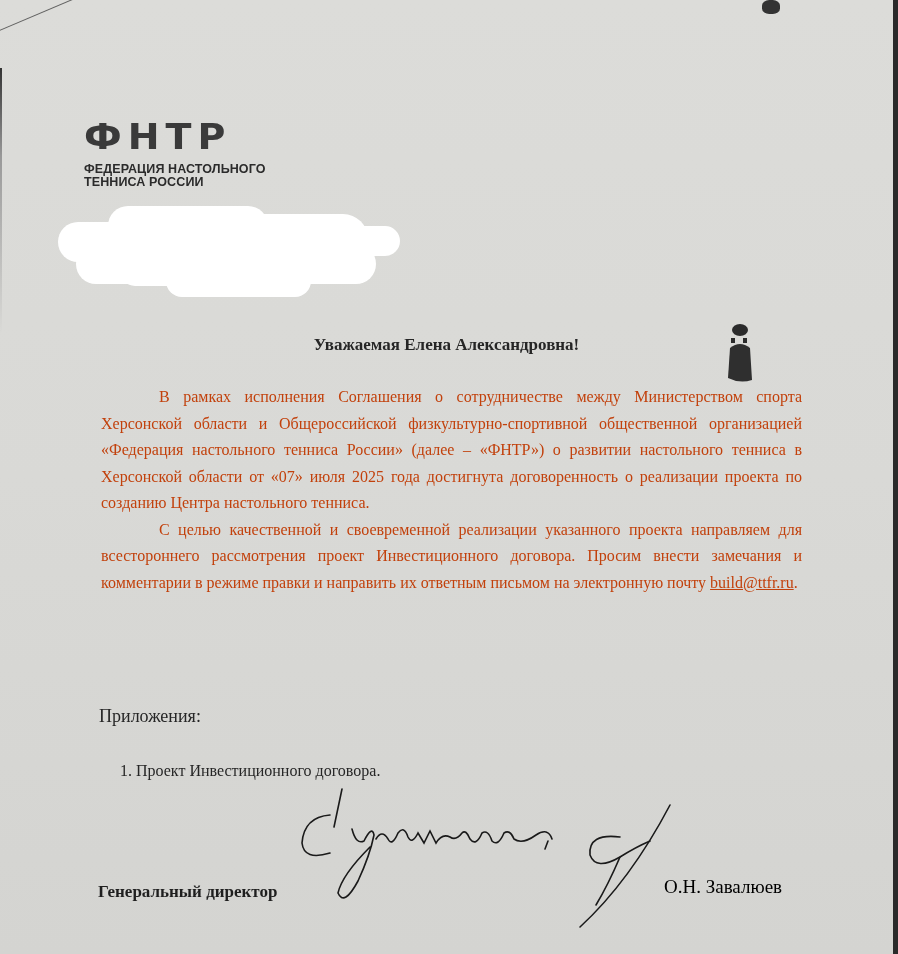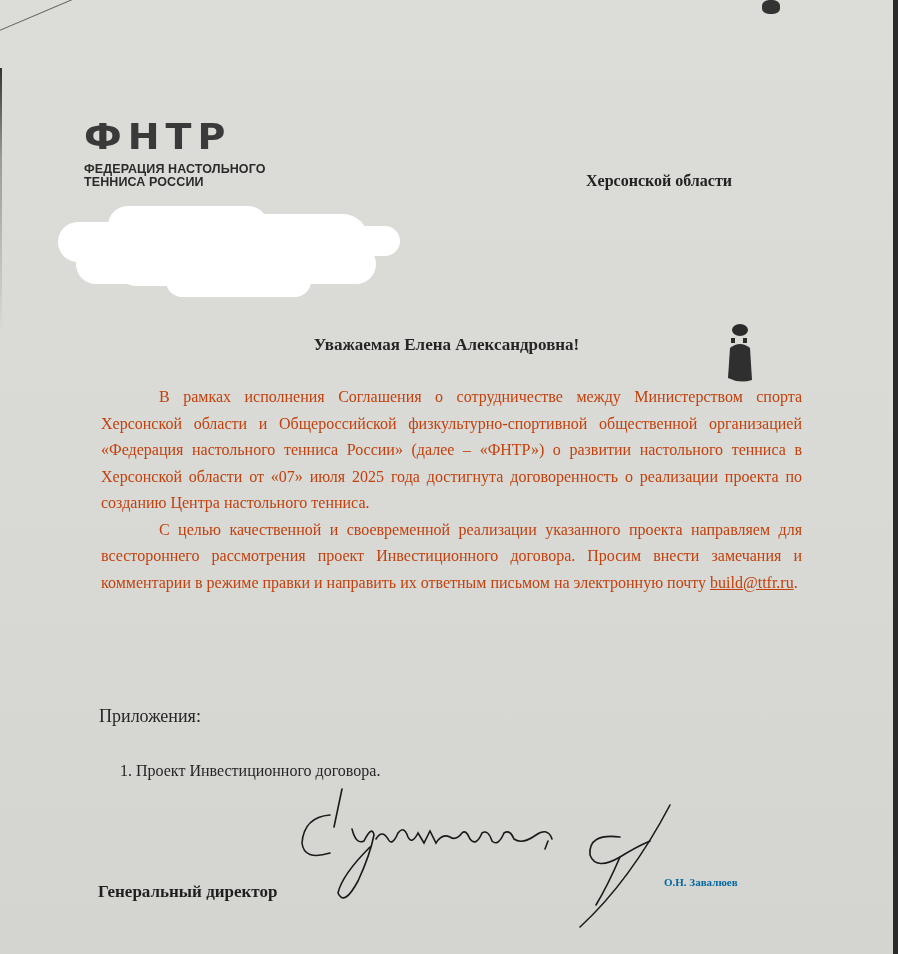"Херсонской области" div { html: <div>Херсонской области</div> -> none }
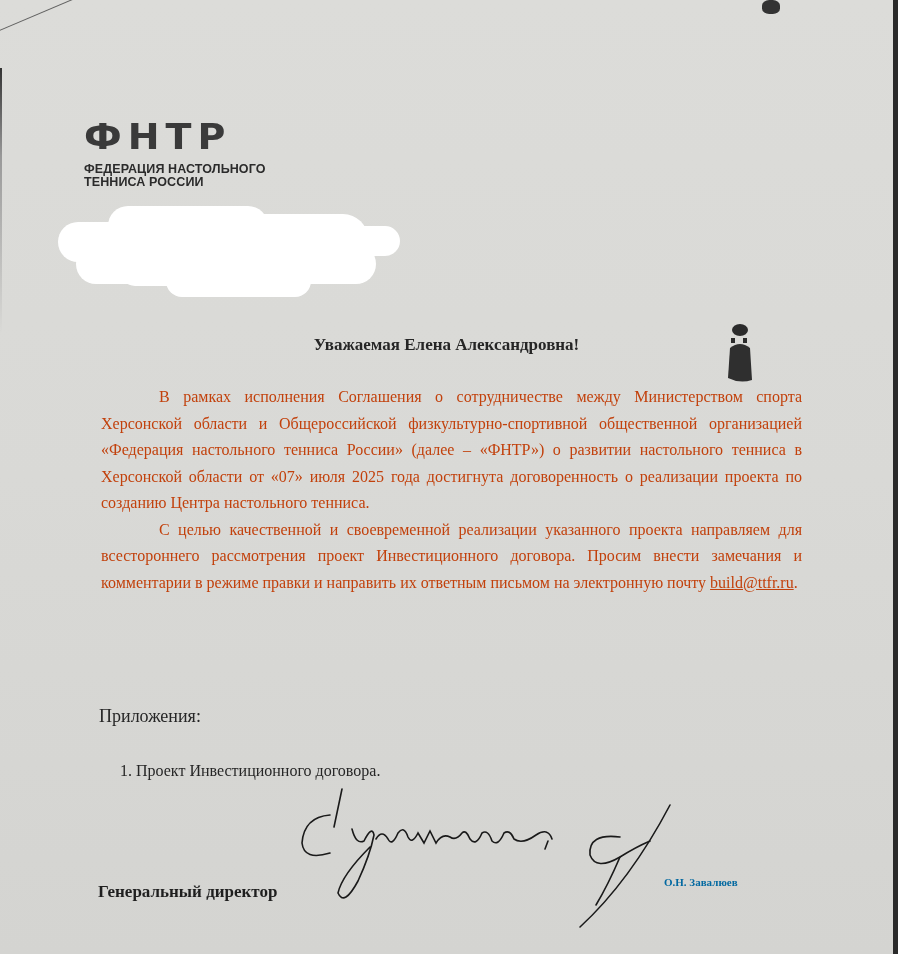"О.Н. Завалюев" .sig-name { color: #0369a1 -> #000000; font-size: 11px -> 19px; font-weight: bold -> normal }
